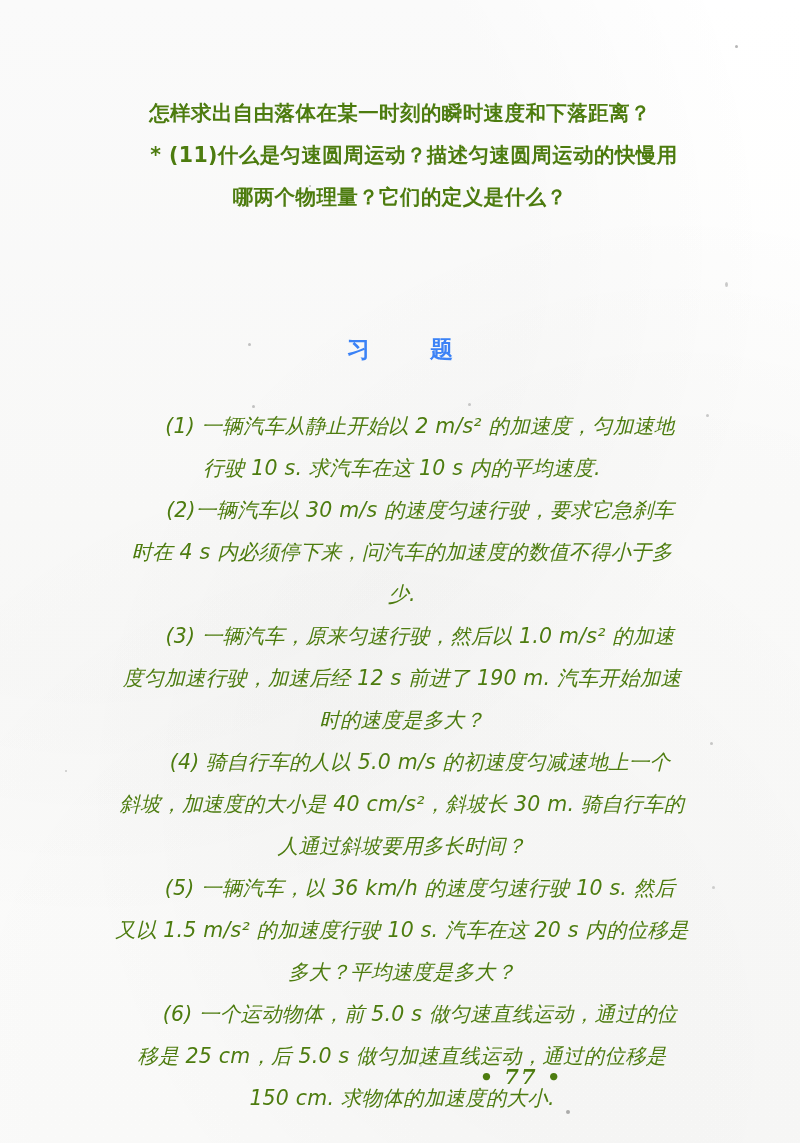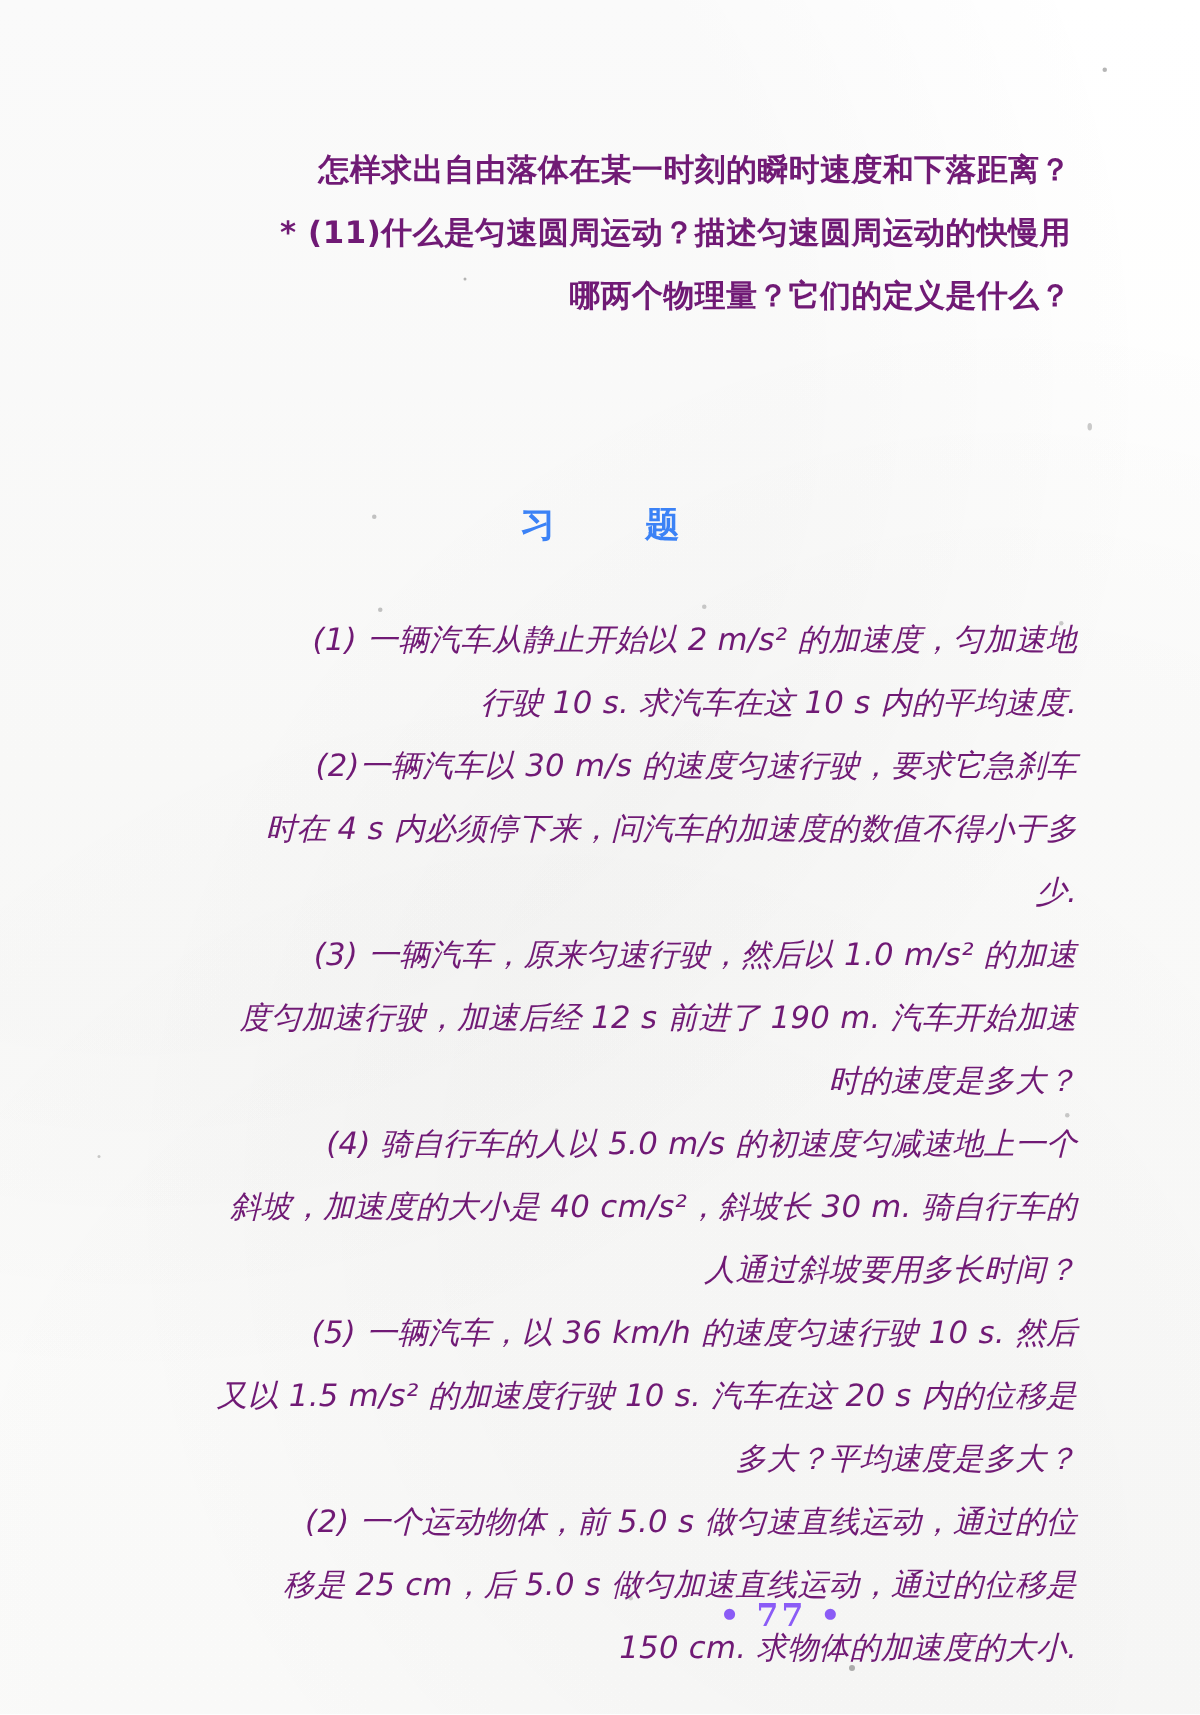"怎样求出自由落体在某一时刻的瞬时速度和下落距离？" .line { color: #701a75 -> #4d7c0f; text-align: right -> center }
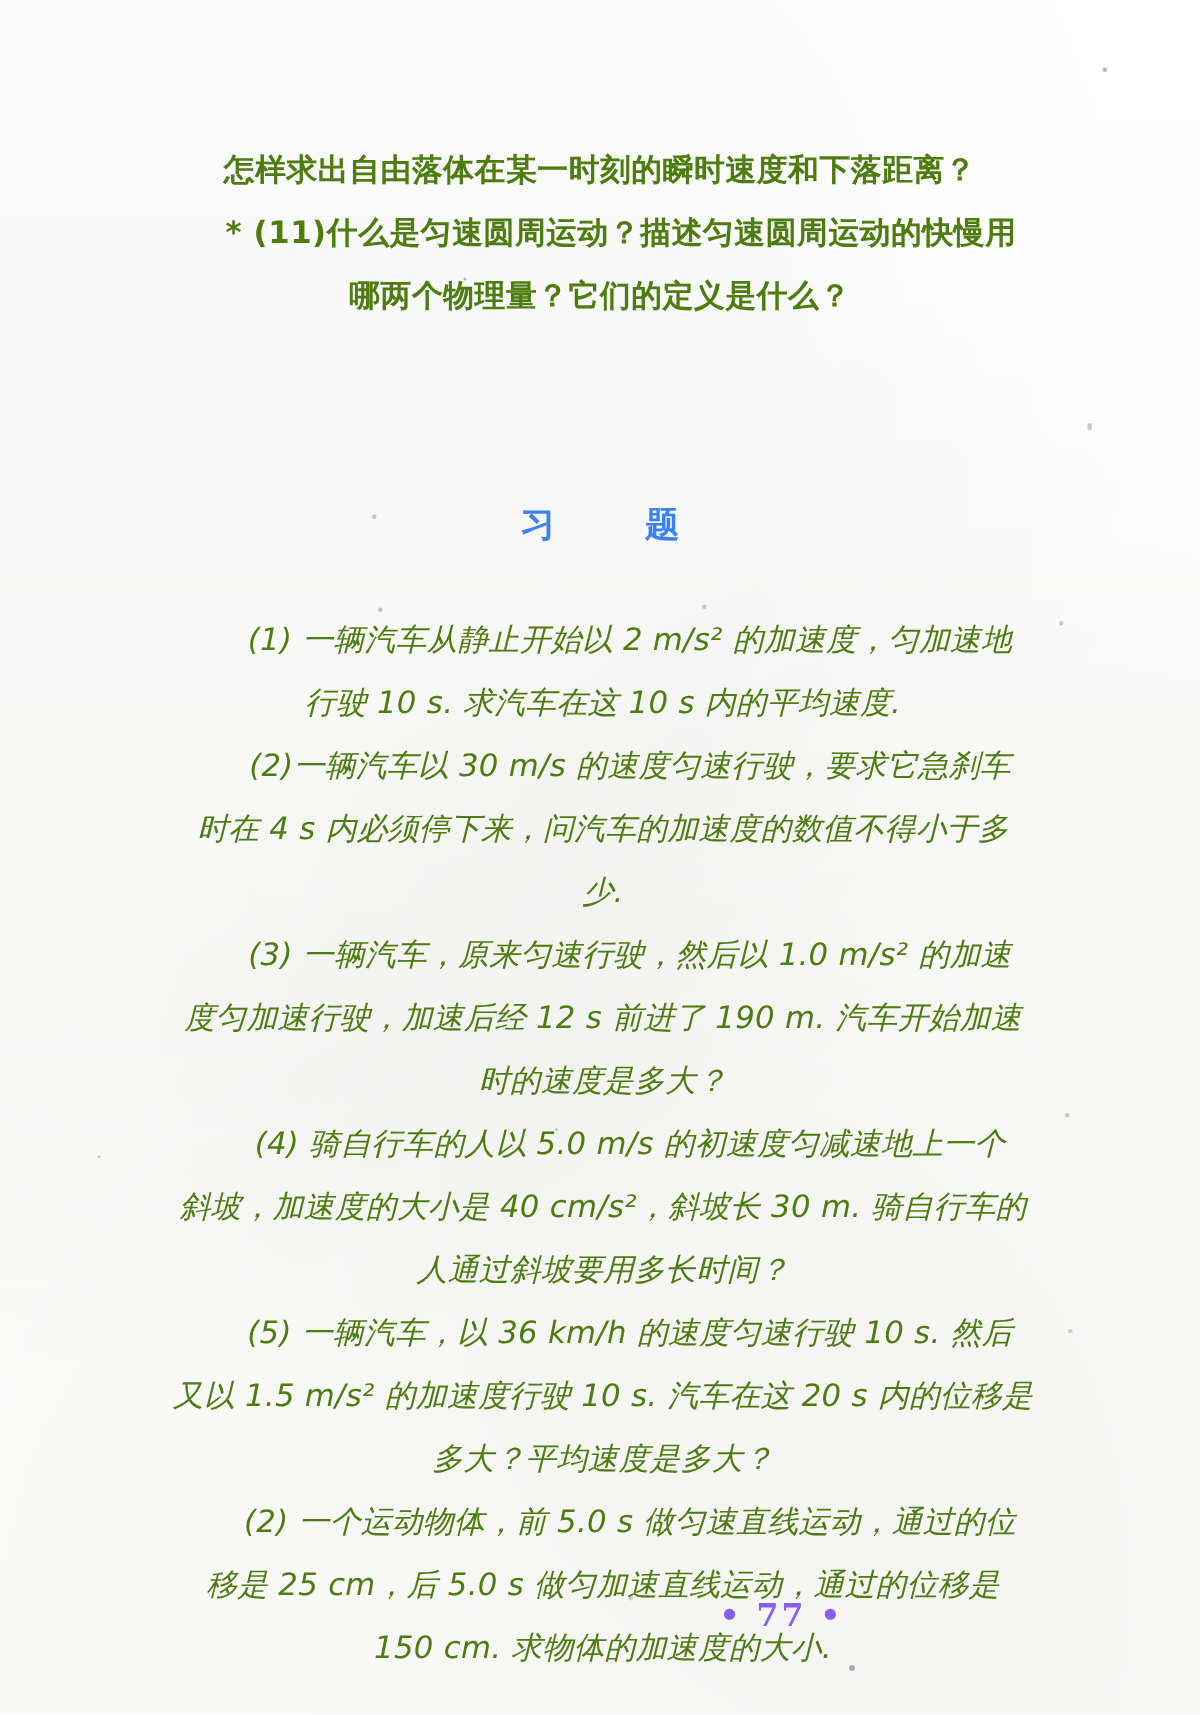"(2) 一个运动物体，前 5.0 s 做匀速直线运动，通过的位" div.line { text: 2 -> 6 }
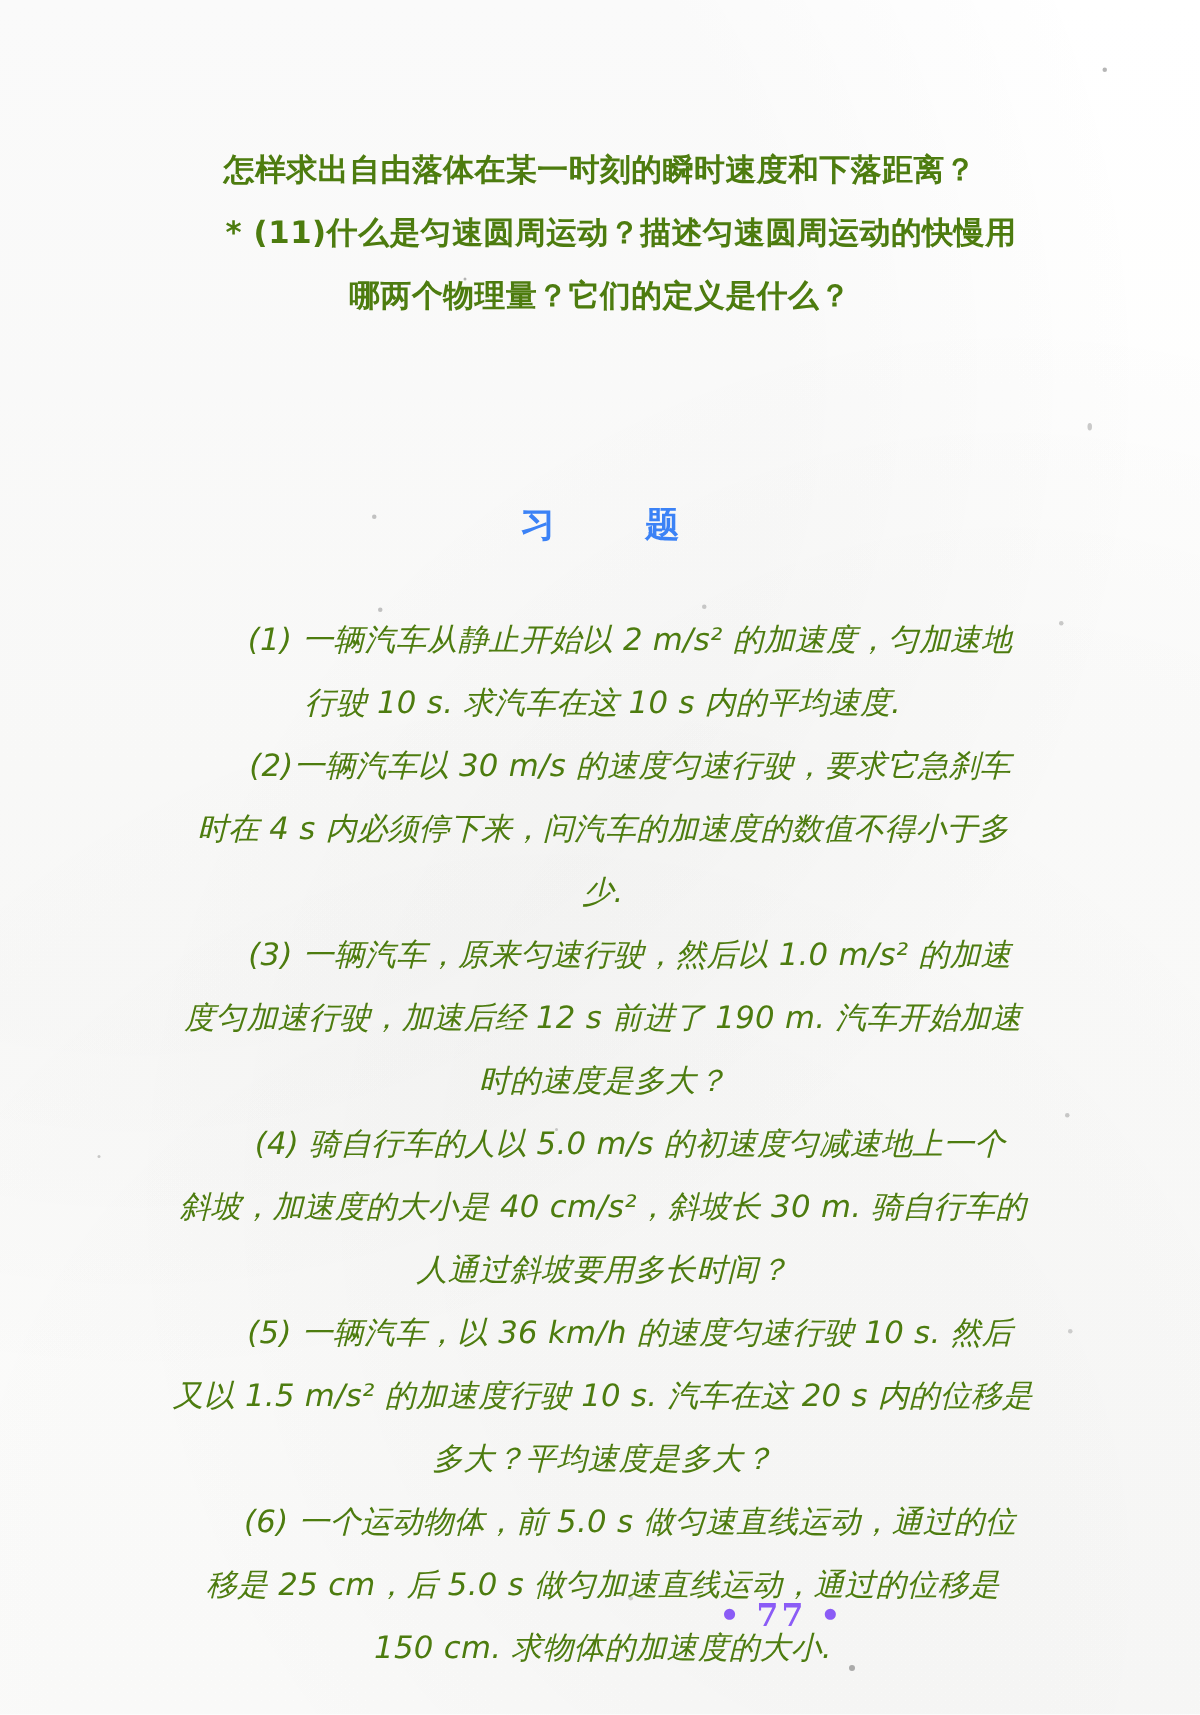"• 77 •" .folio-inner { color: #8b5cf6 -> #4d7c0f; font-style: none -> italic }
